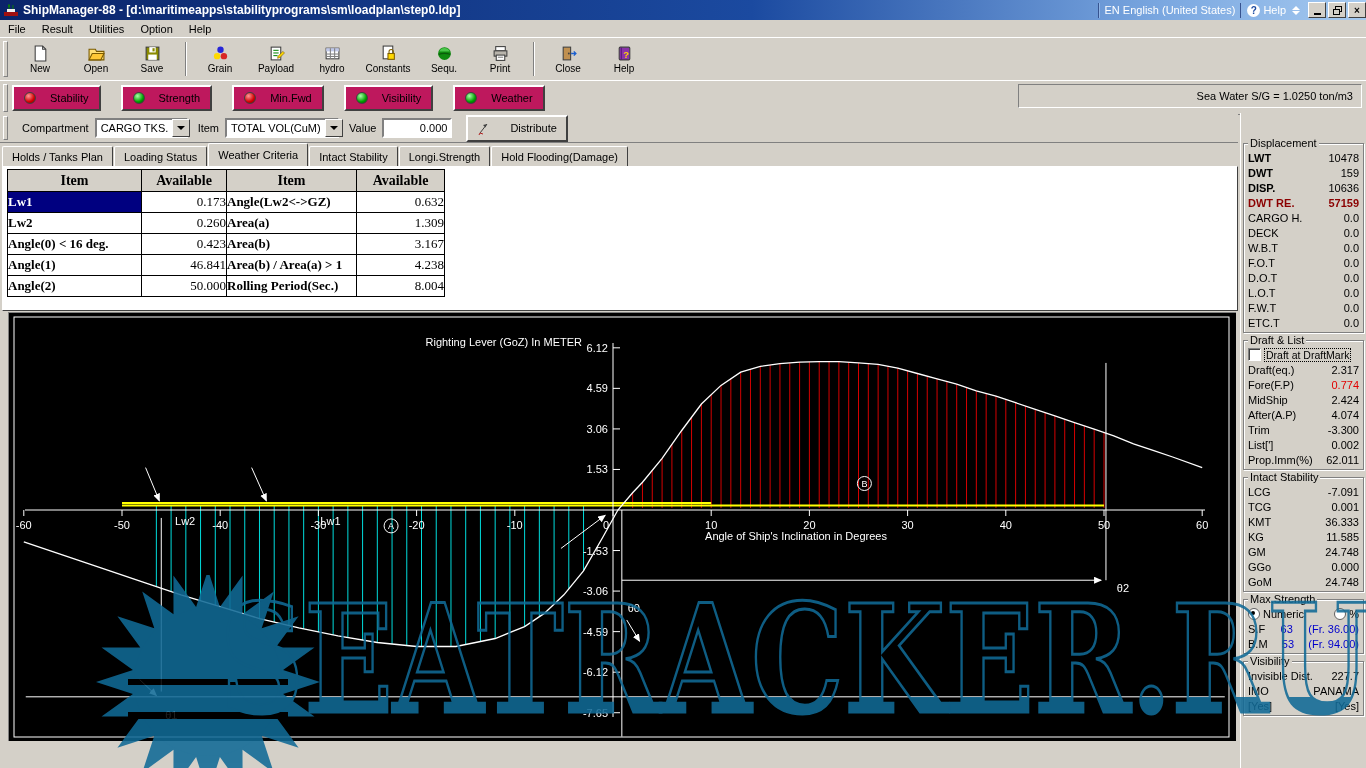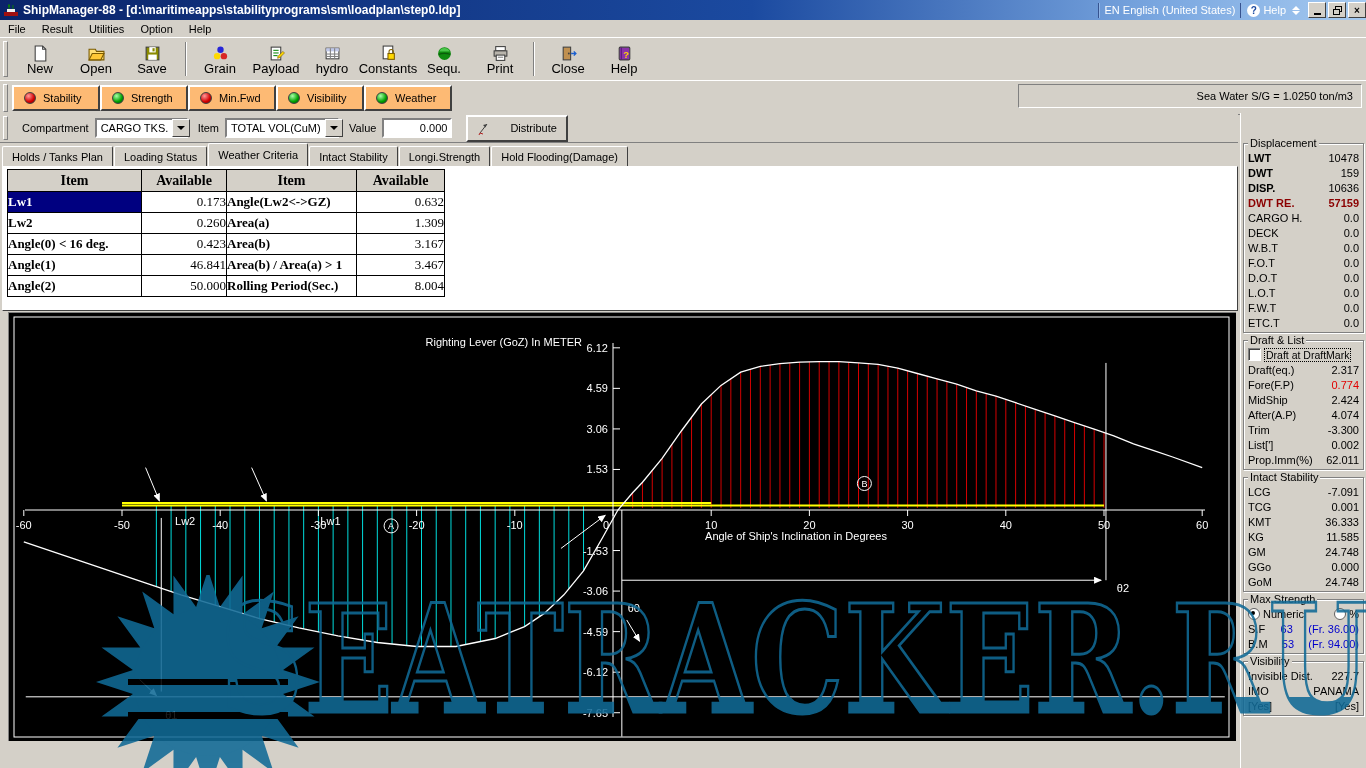"New" .tbtn span { font-size: 13px -> 10px }
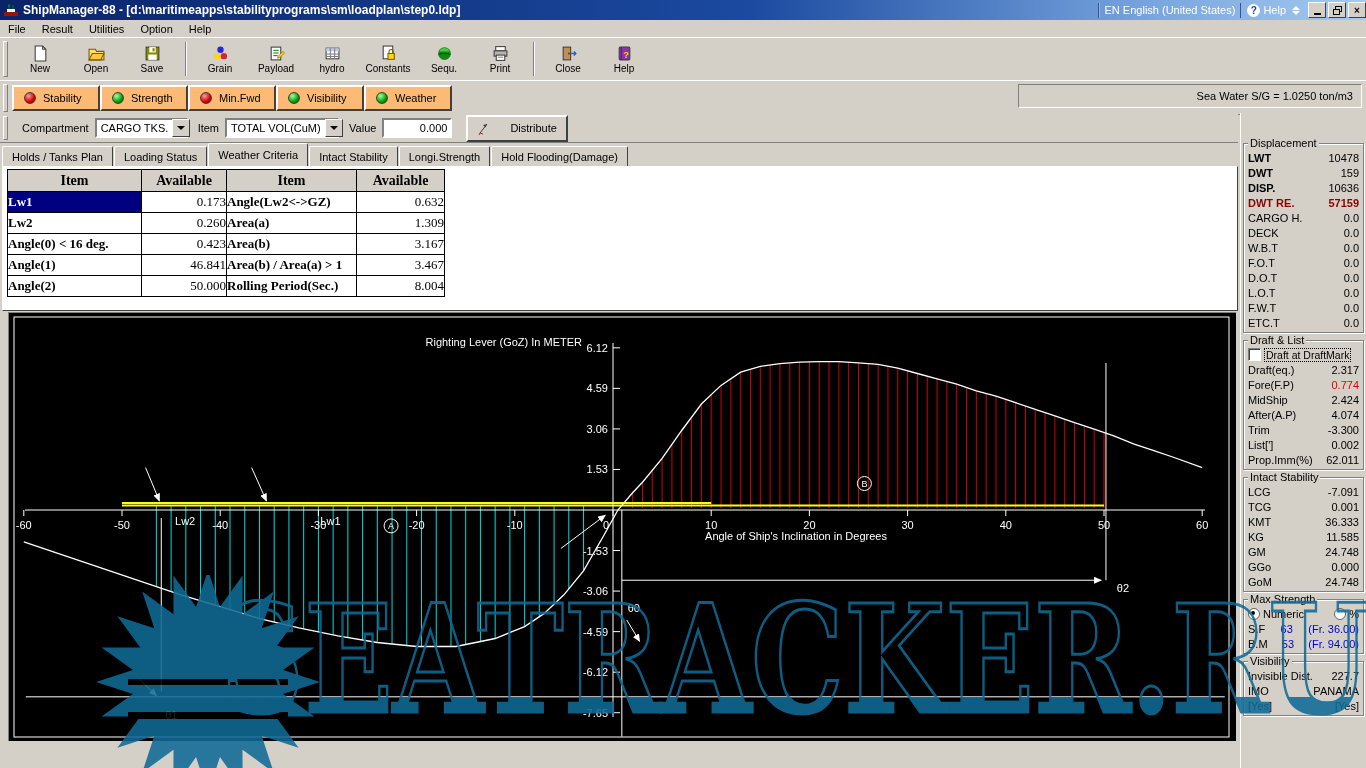"Stability" .stbtn { background: #fdba74 -> #be185d; gap: 7px -> 14px; margin-right: 0 -> 20px }
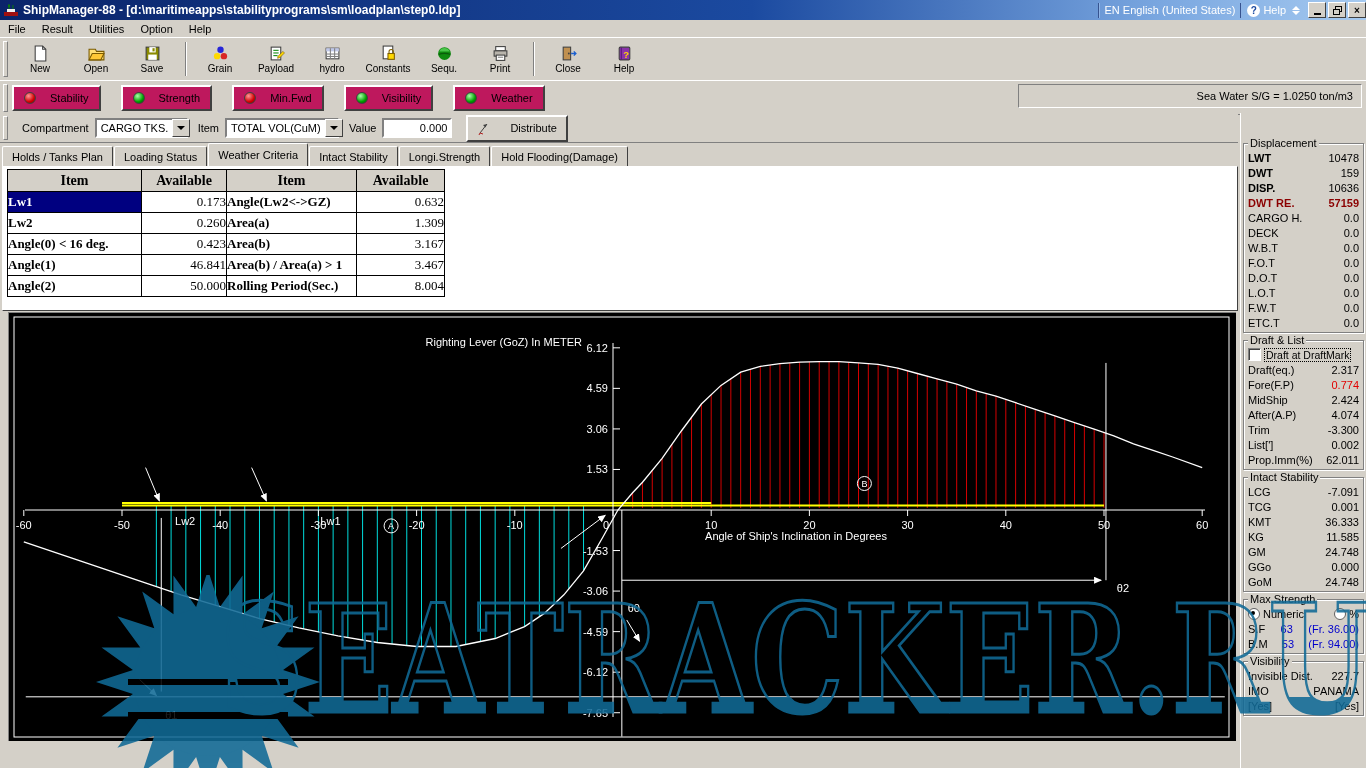"3.467" td.c-val2 { text: 3.467 -> 4.238 }
